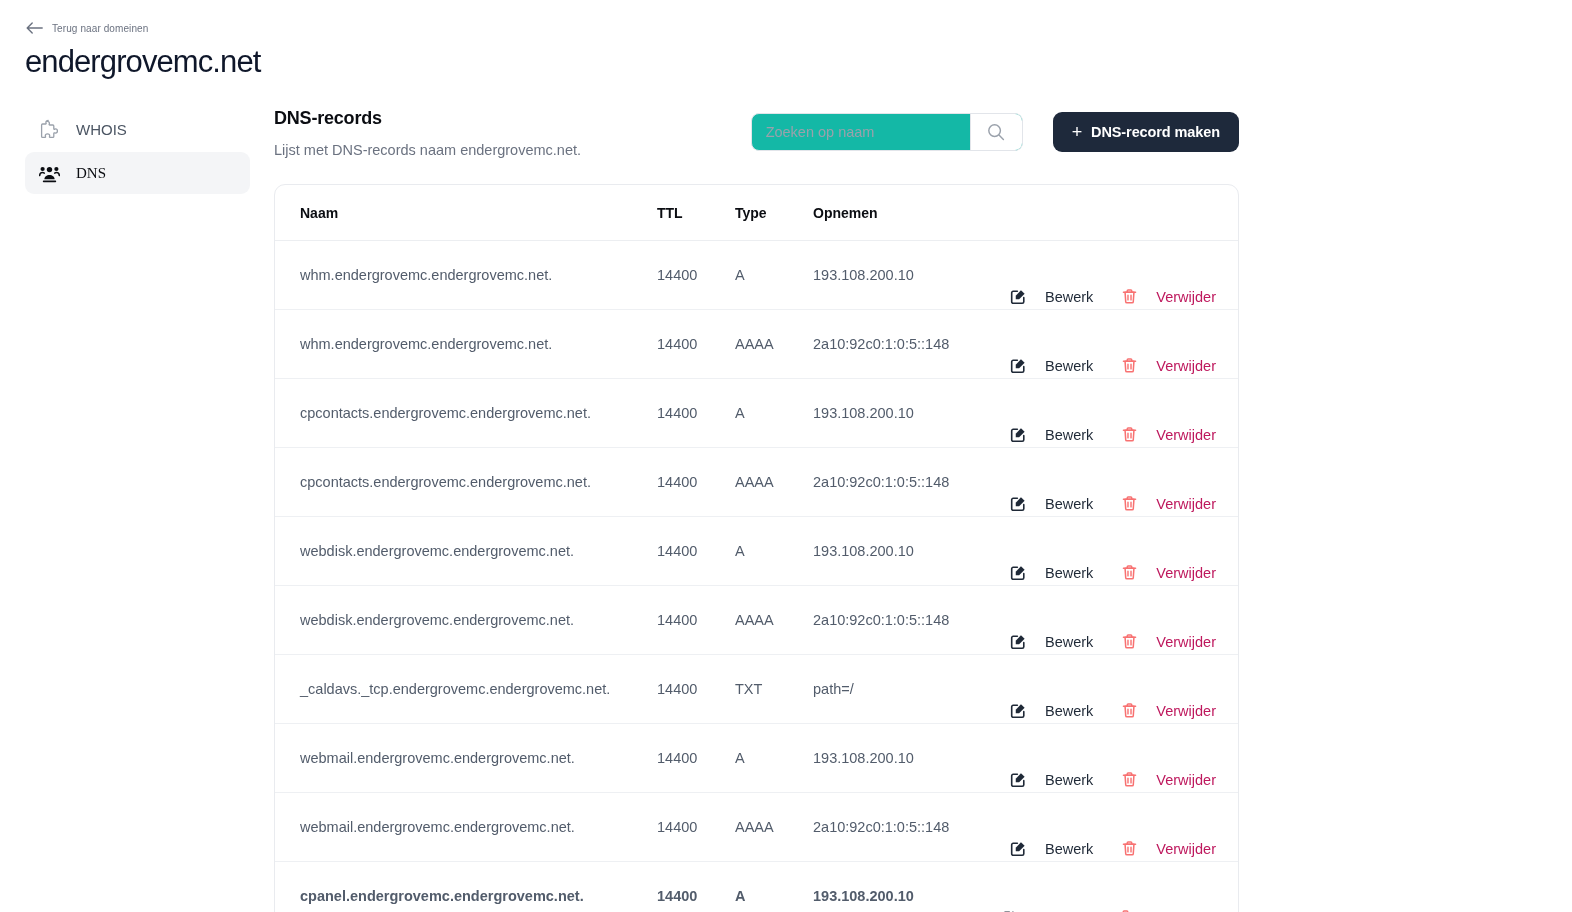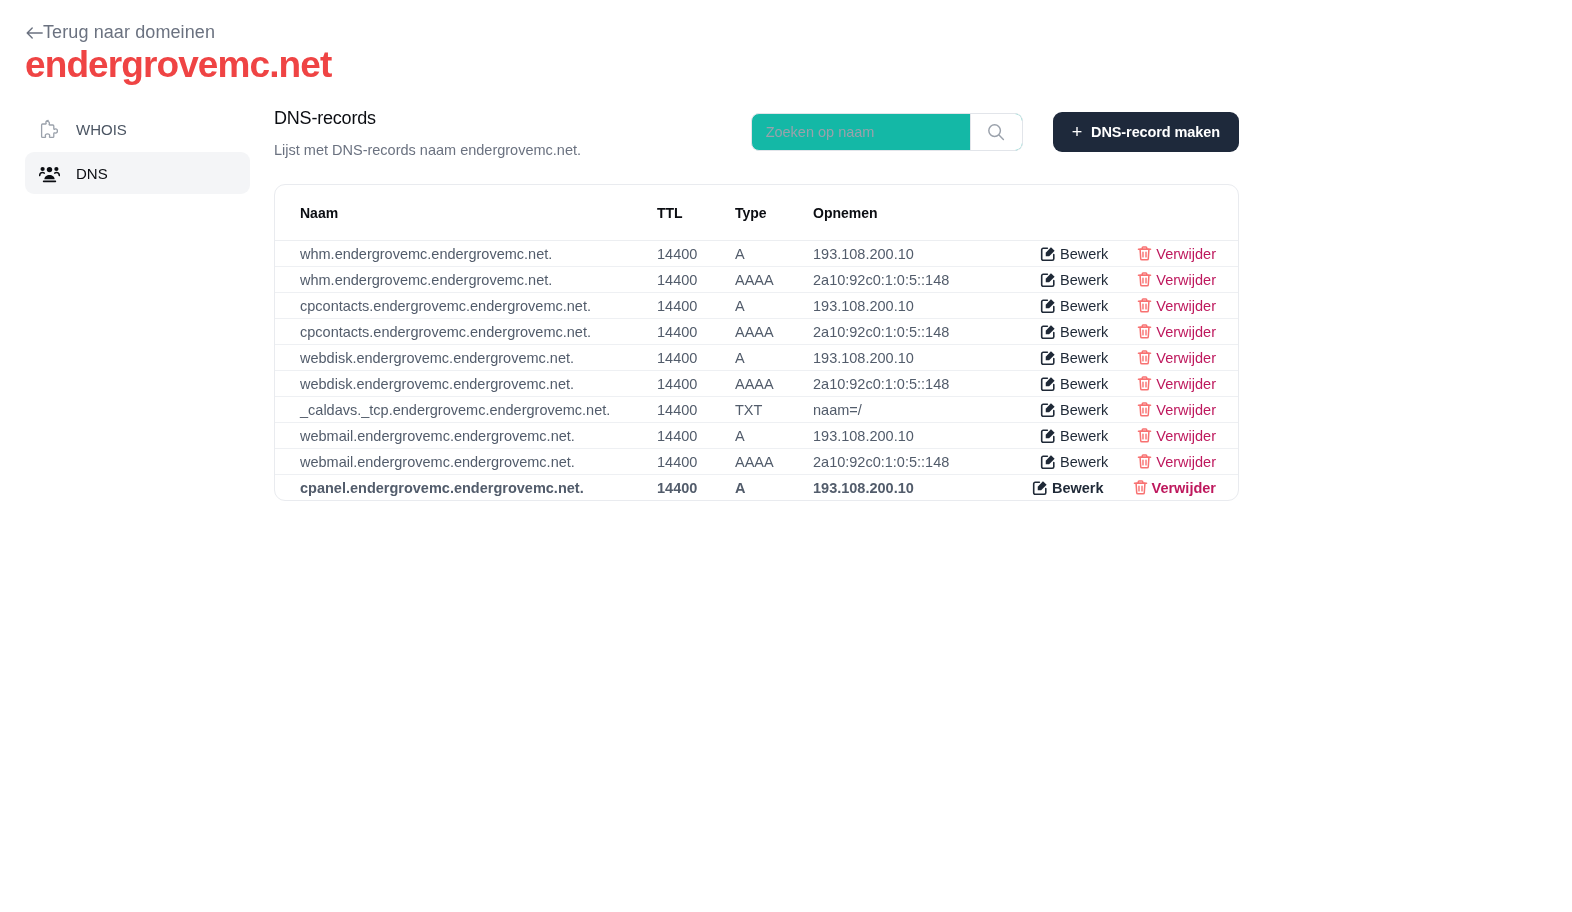"Terug naar domeinen" .back-link { font-size: 18px -> 10px; gap: none -> 9px }
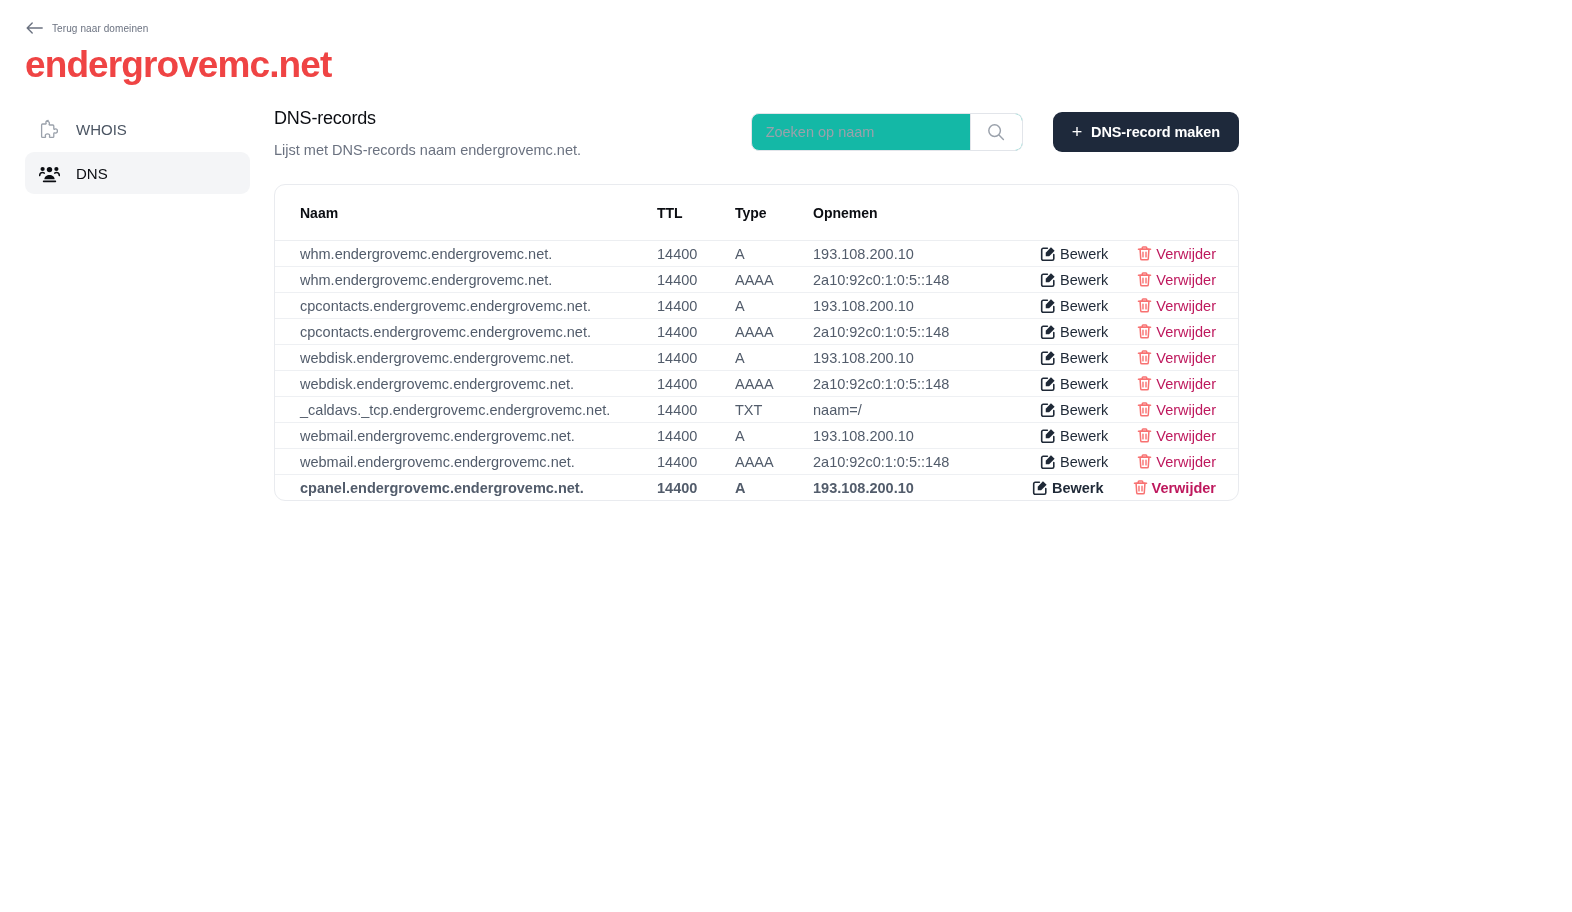"endergrovemc.net" .domain-title { color: #ef4444 -> #0f172a; font-size: 37px -> 31px; font-weight: 700 -> 400 }
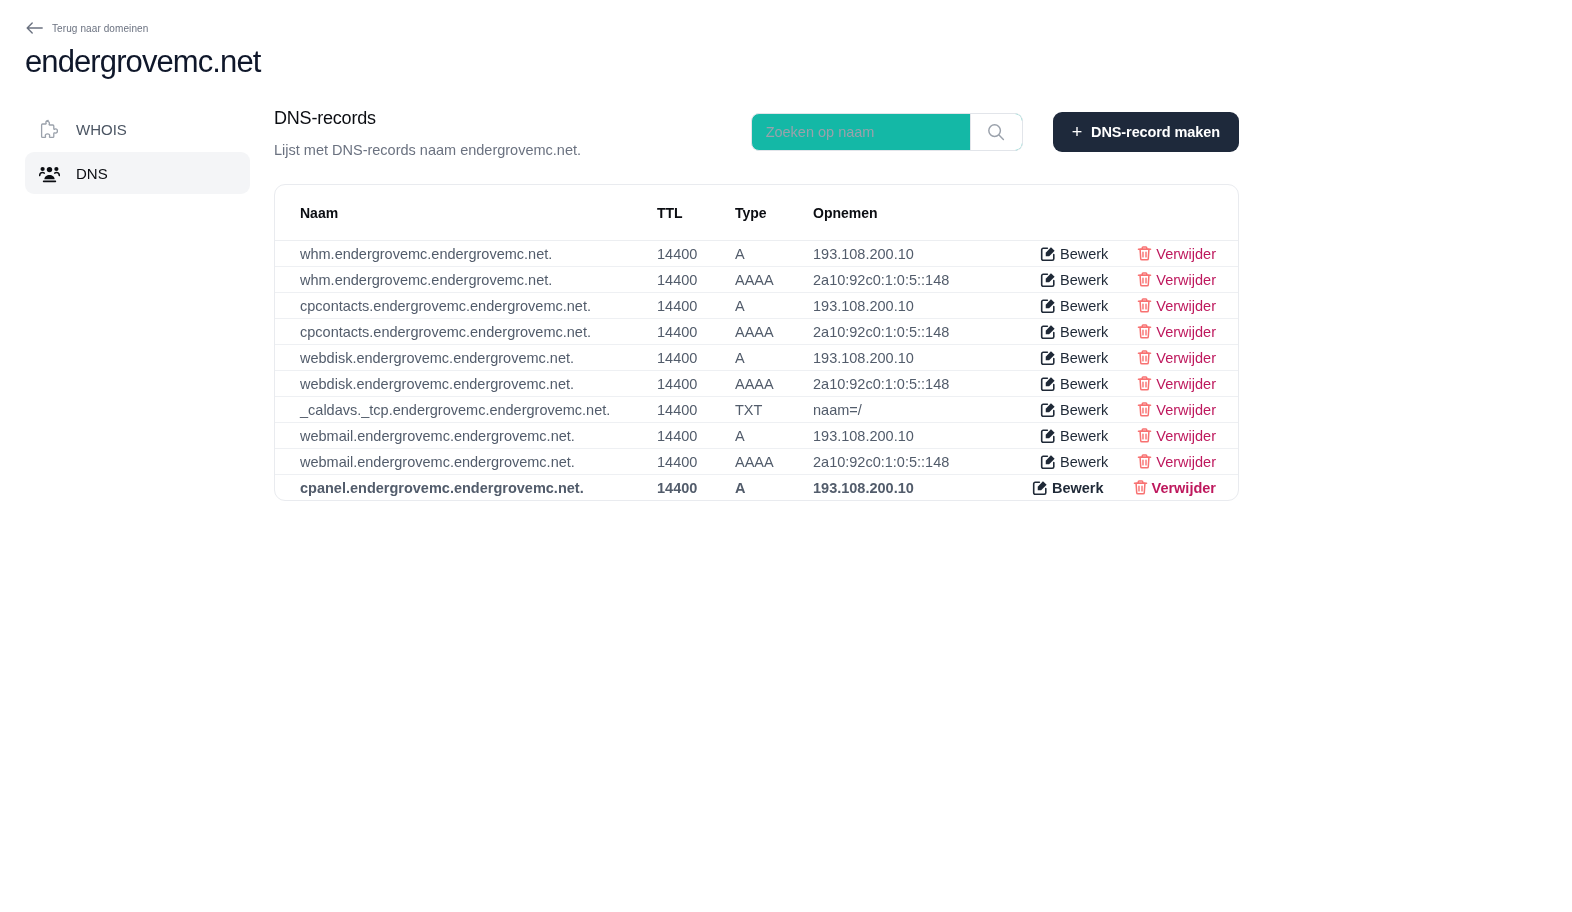"DNS-records" .sec-title { font-weight: 400 -> 700 }
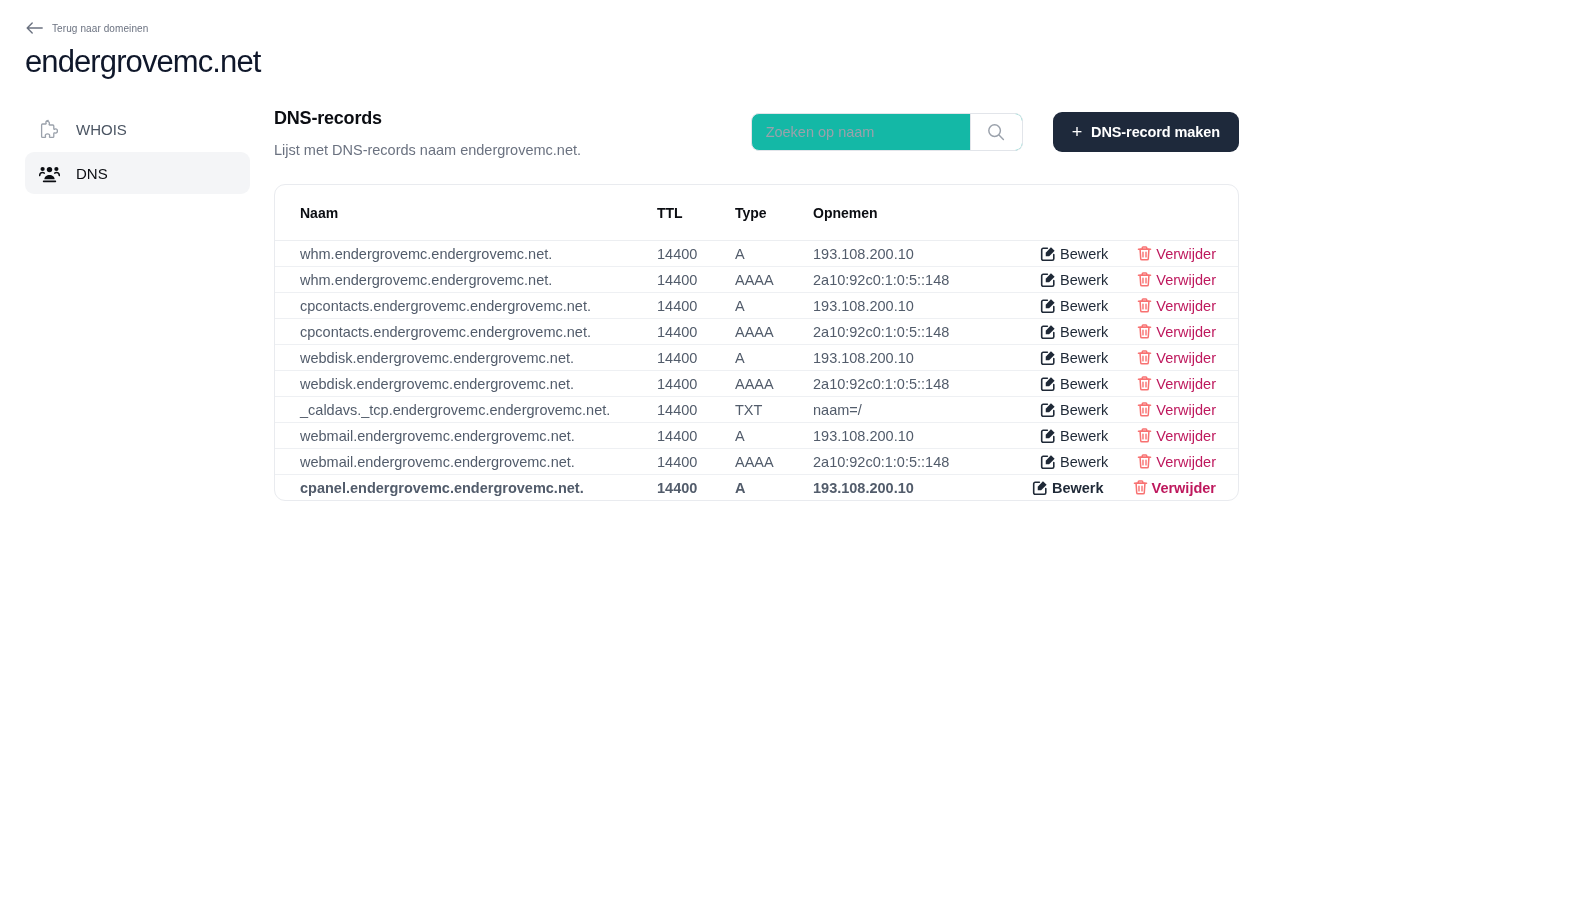"DNS" .side-item.active { font-family: none -> Liberation Serif, serif }
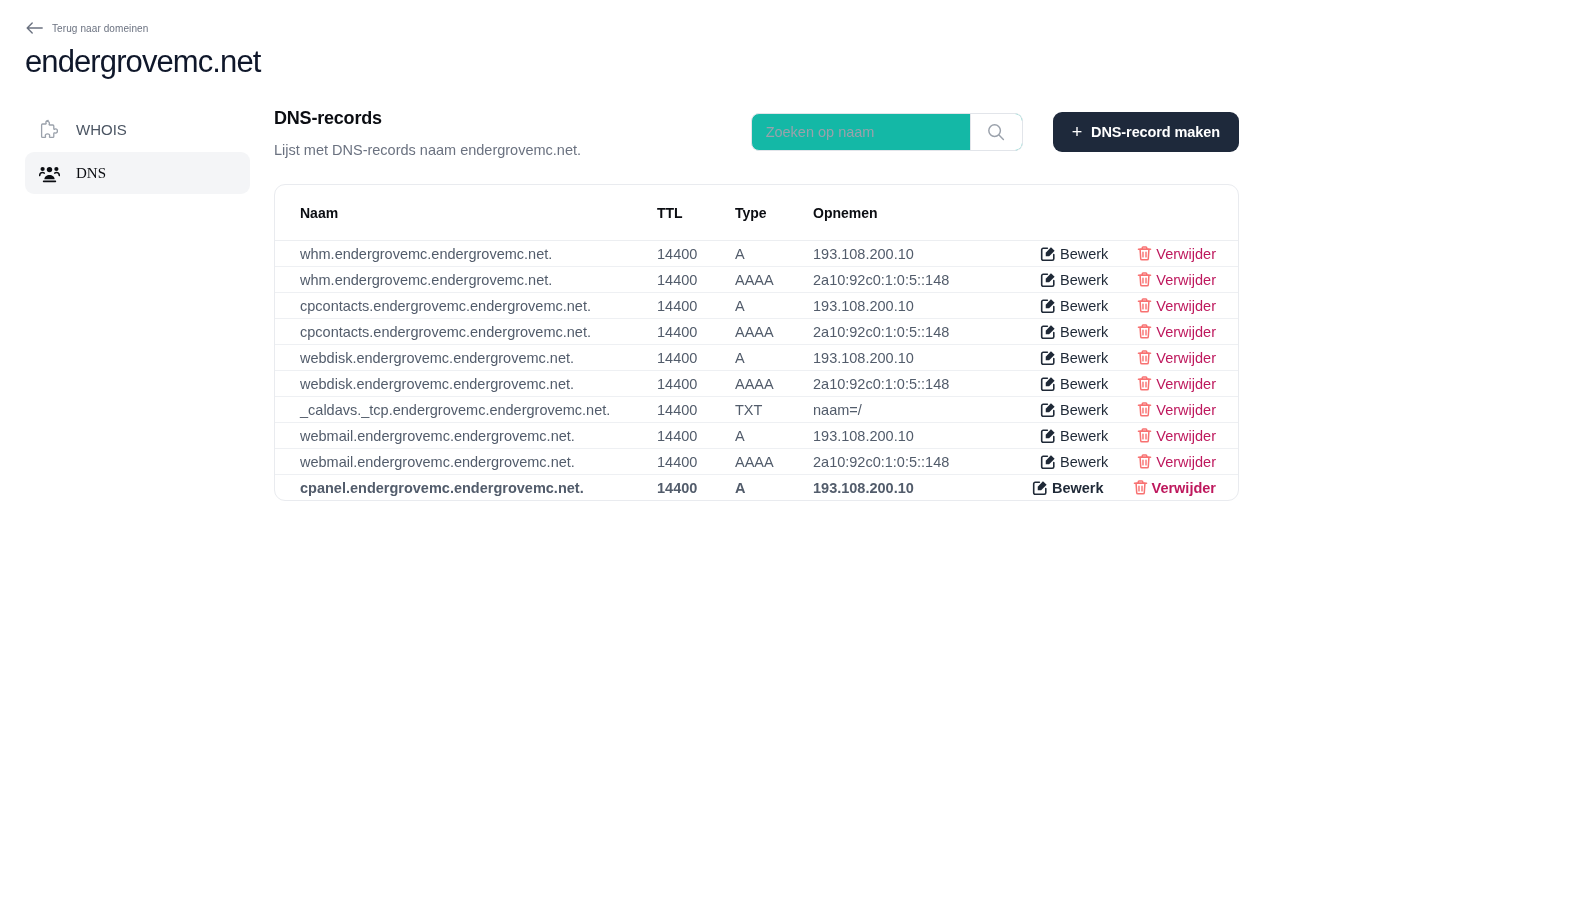"Bewerk" .act { gap: 3px -> 18px; margin-top: none -> 43px }
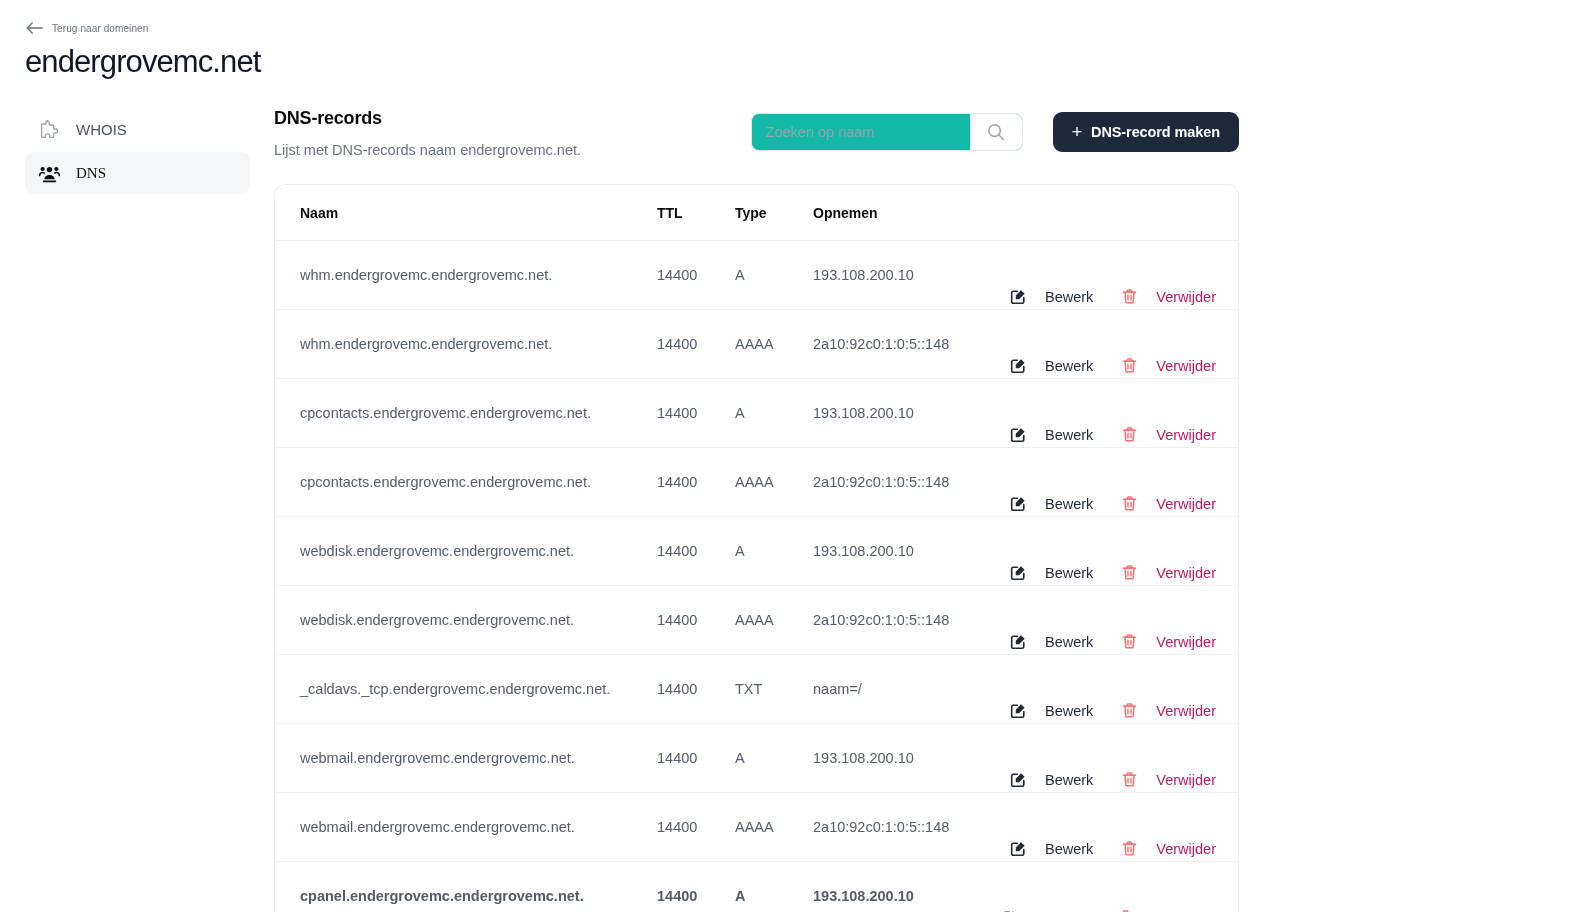"naam=/" td.c-rec { text: naam -> path }
